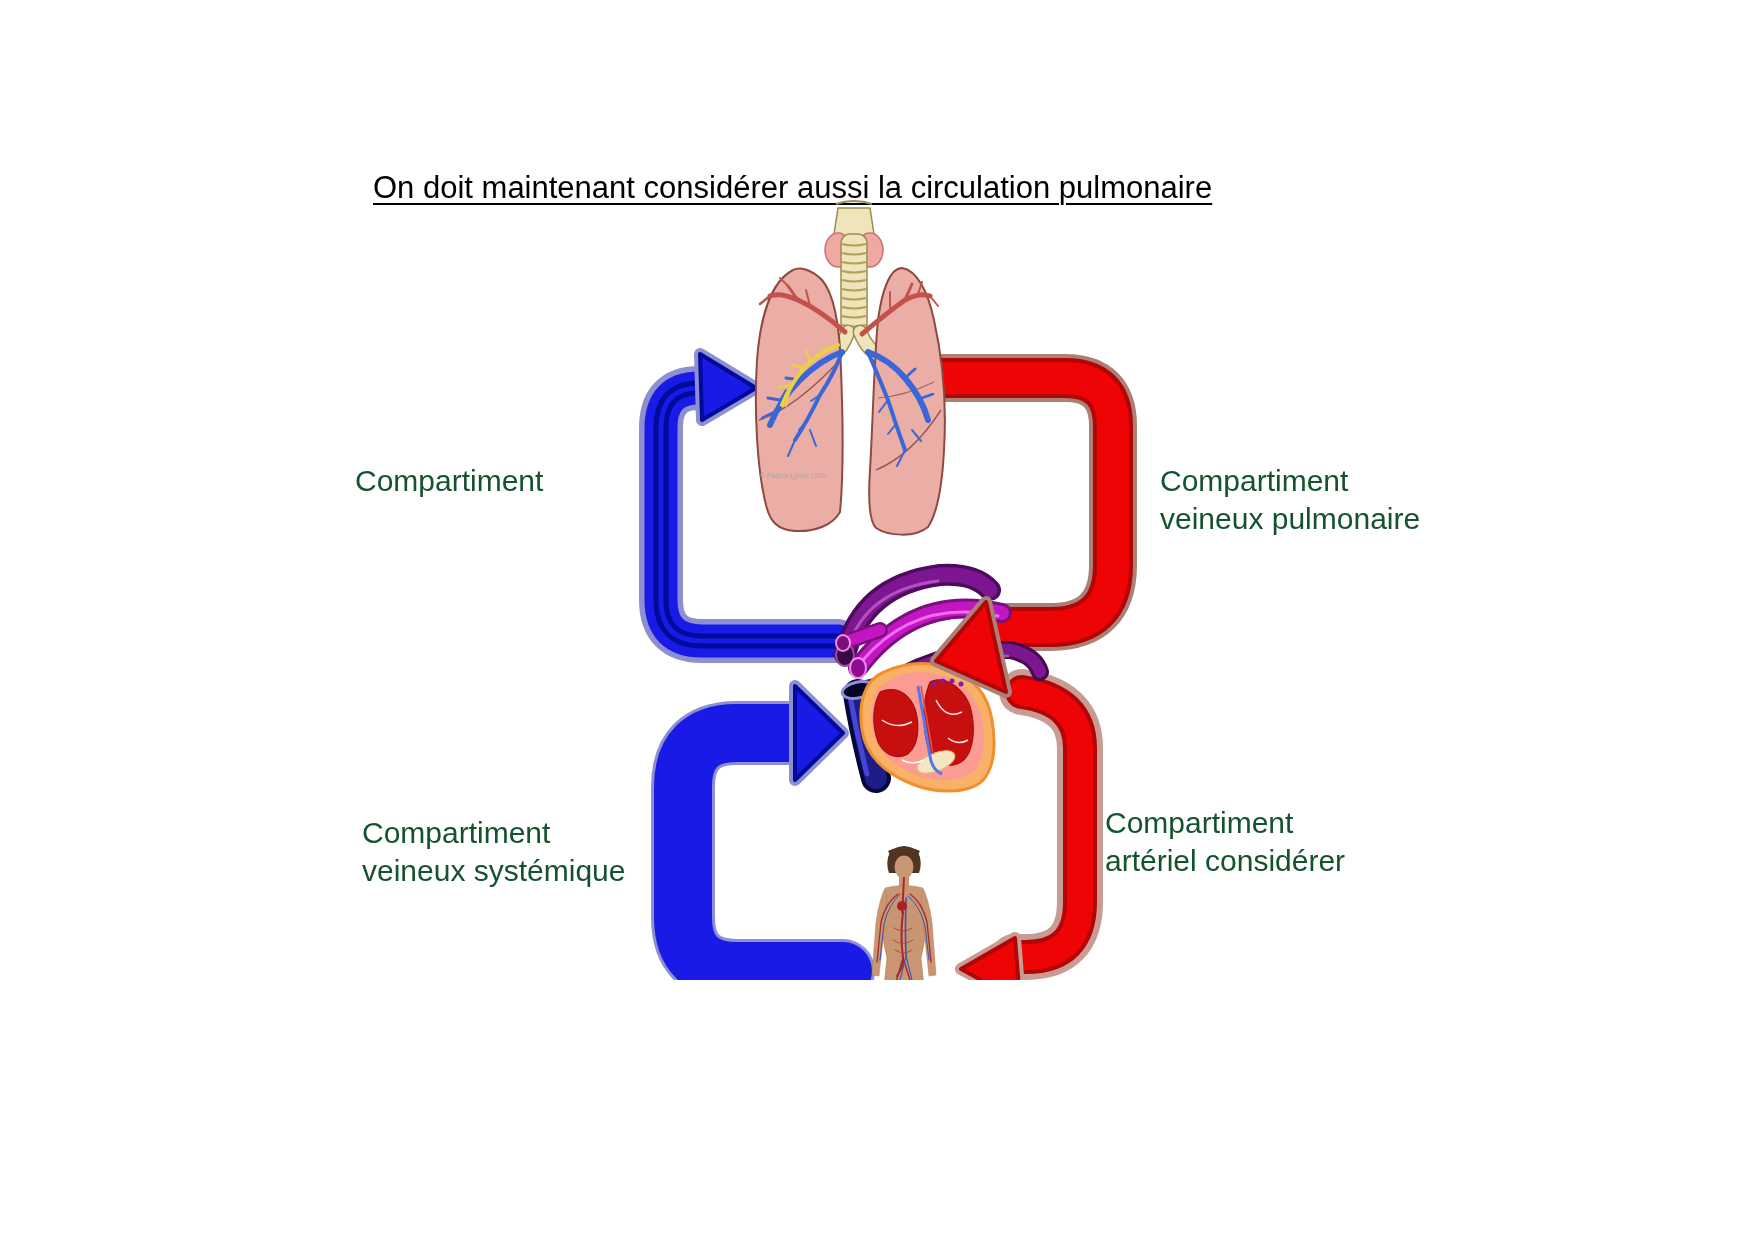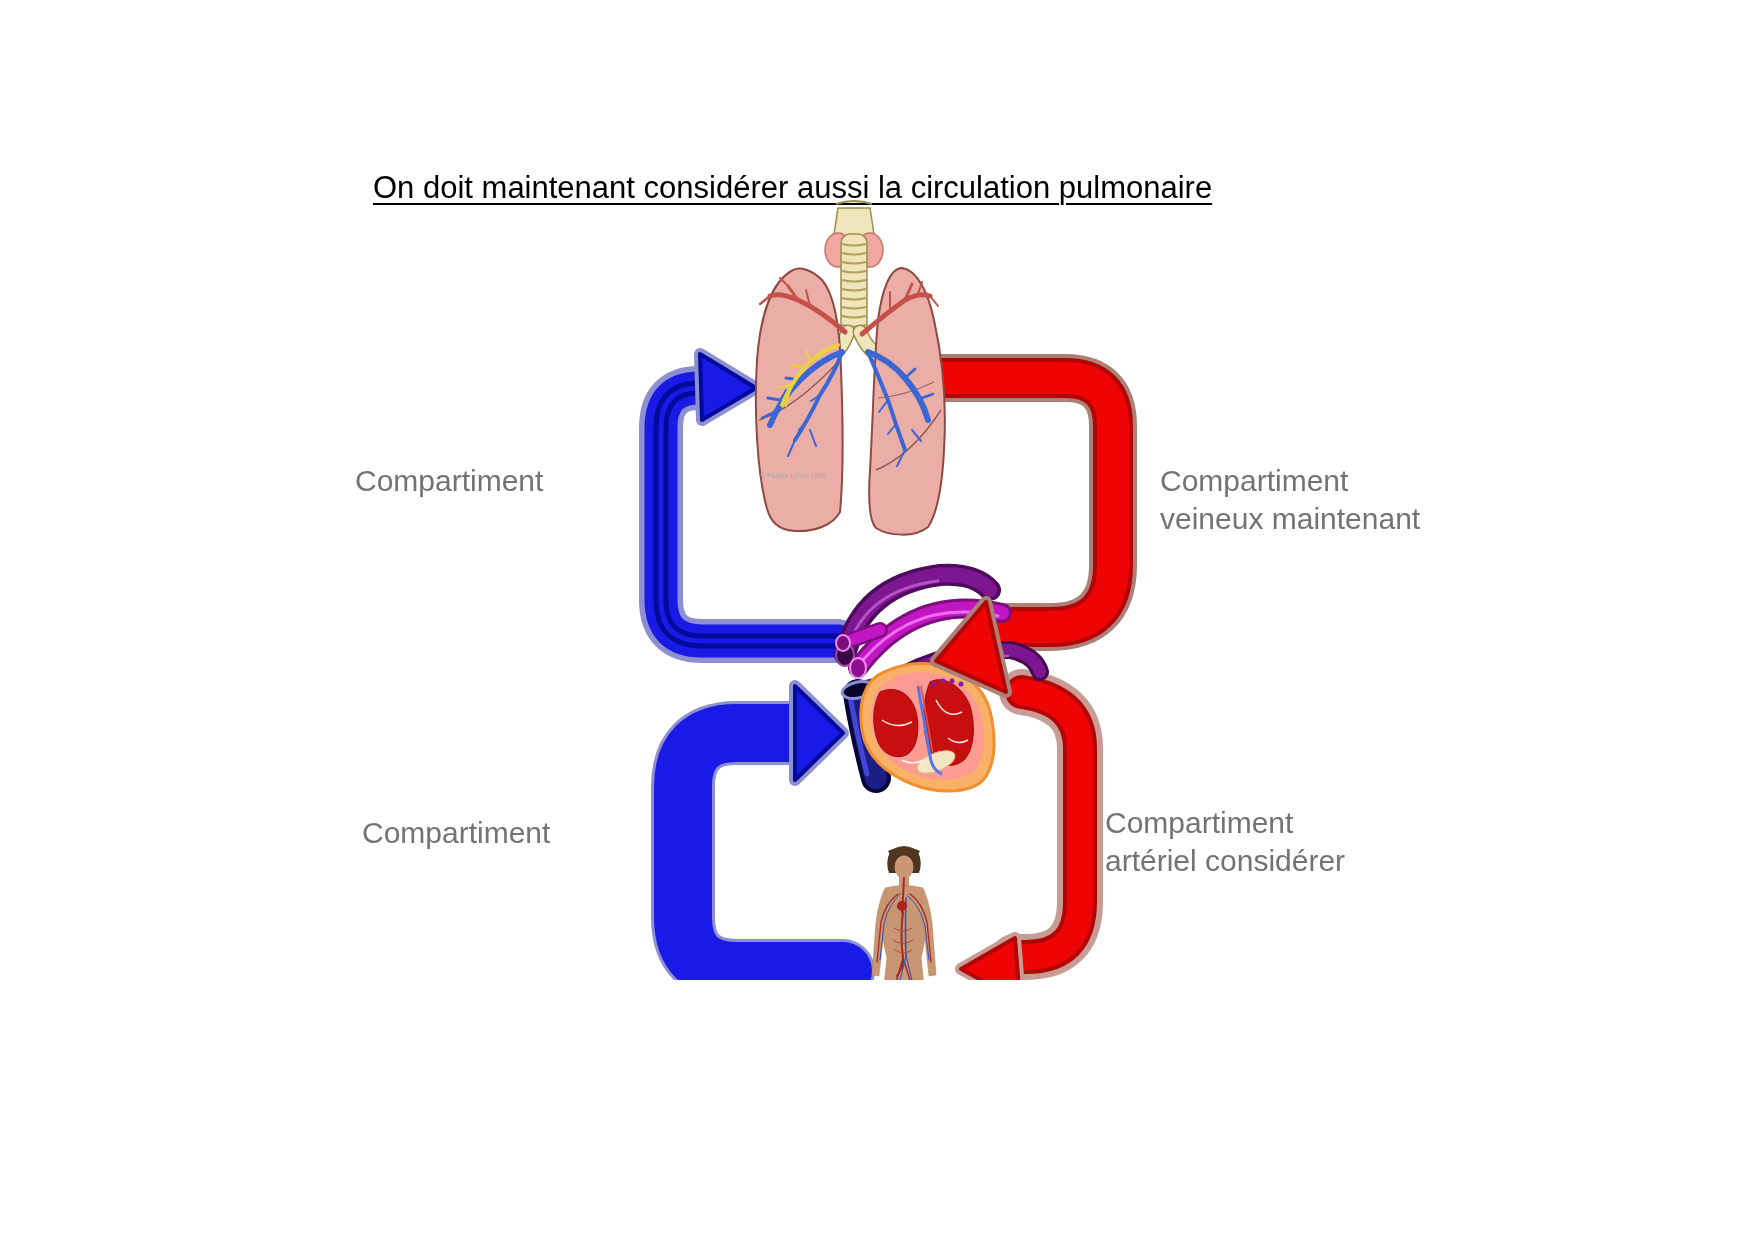"Compartiment" .lbl { color: #737373 -> #14532d }
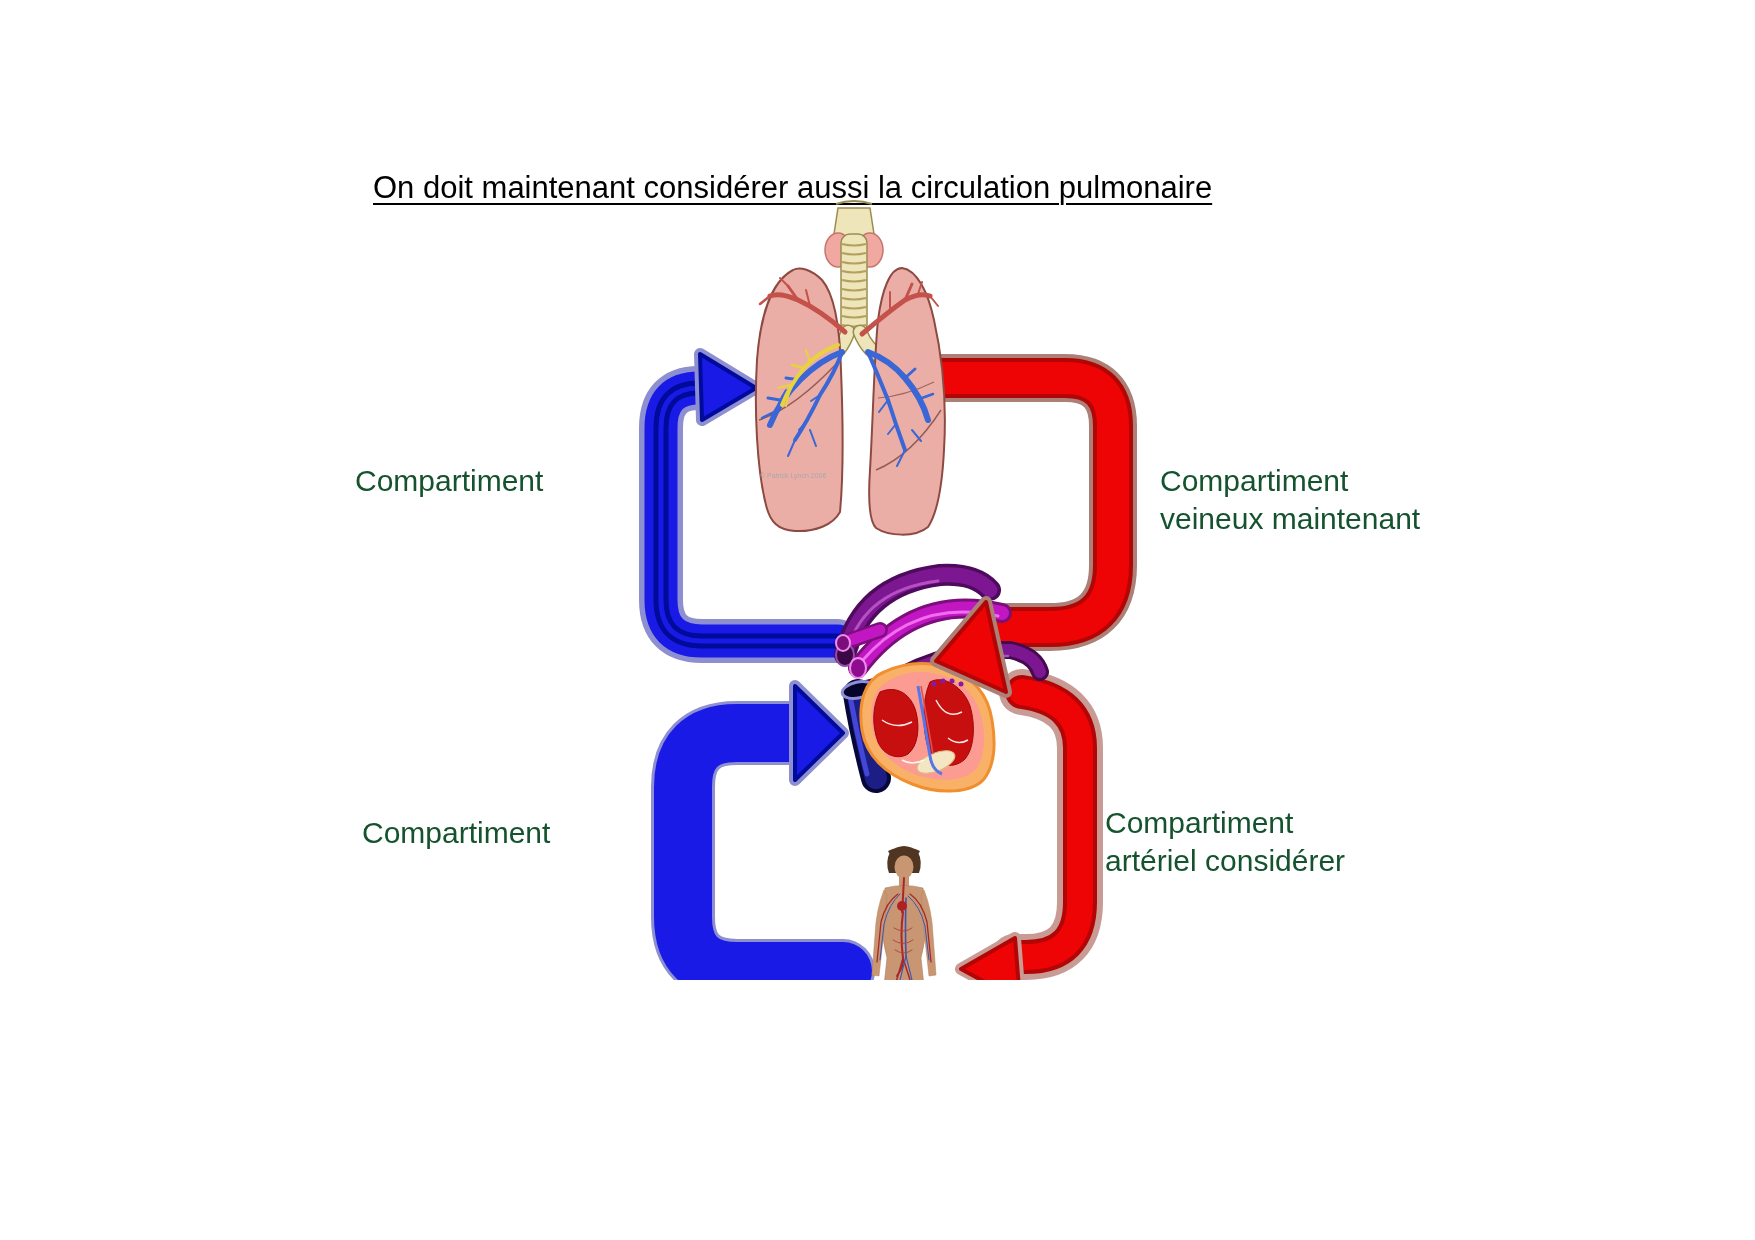"veineux maintenant" span { text: maintenant -> pulmonaire }
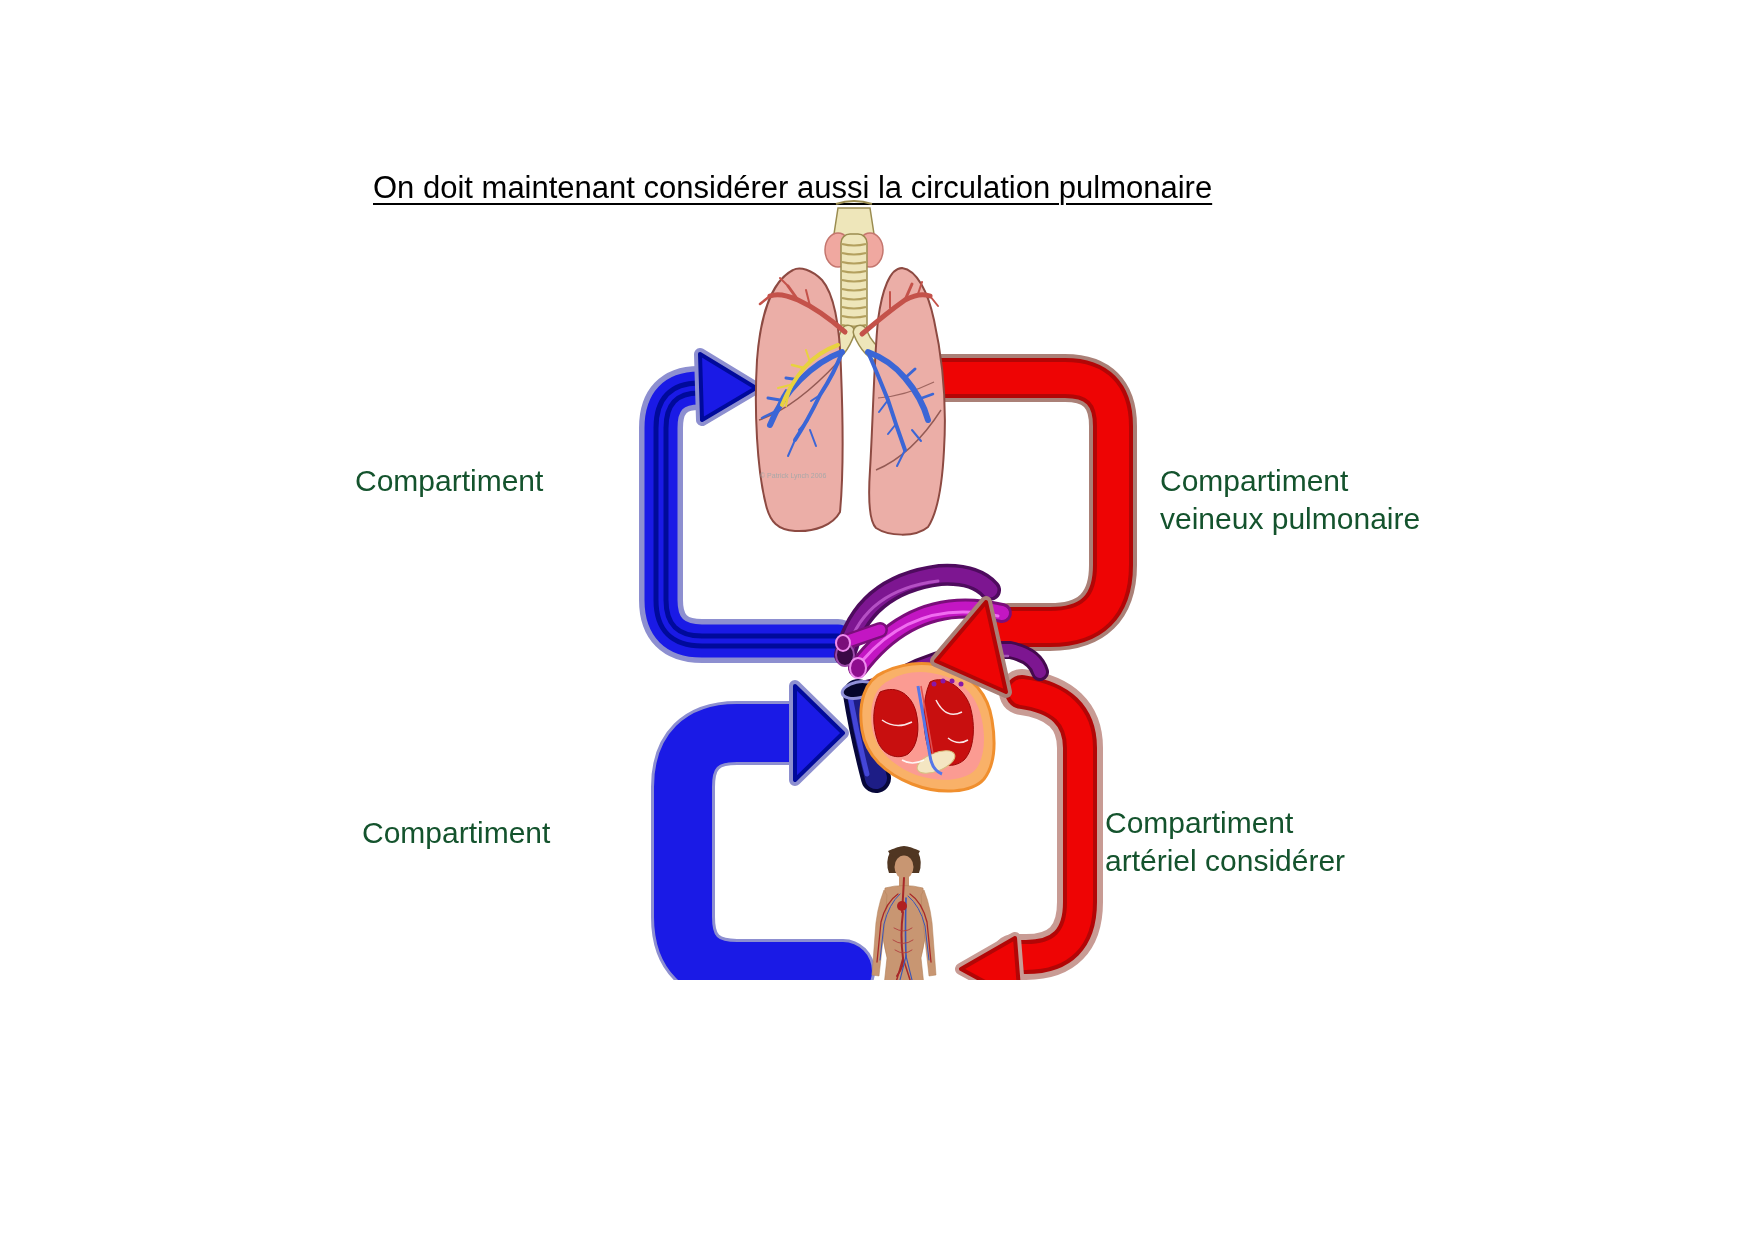"veineux systémique" span { html: none -> <span>veineux systémique</span> }
